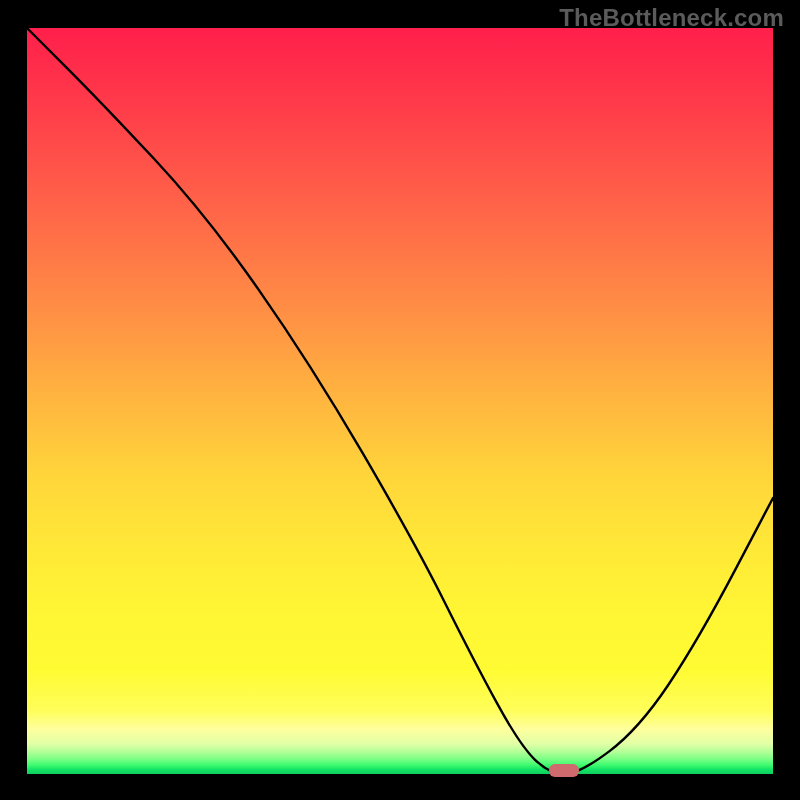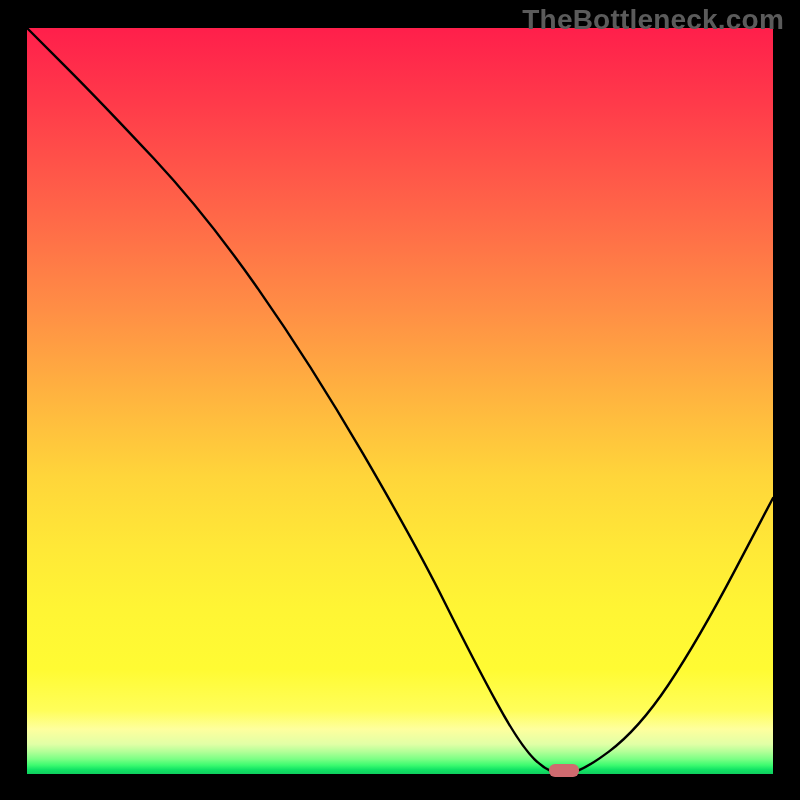"TheBottleneck.com" .watermark { font-size: 28px -> 24px }
